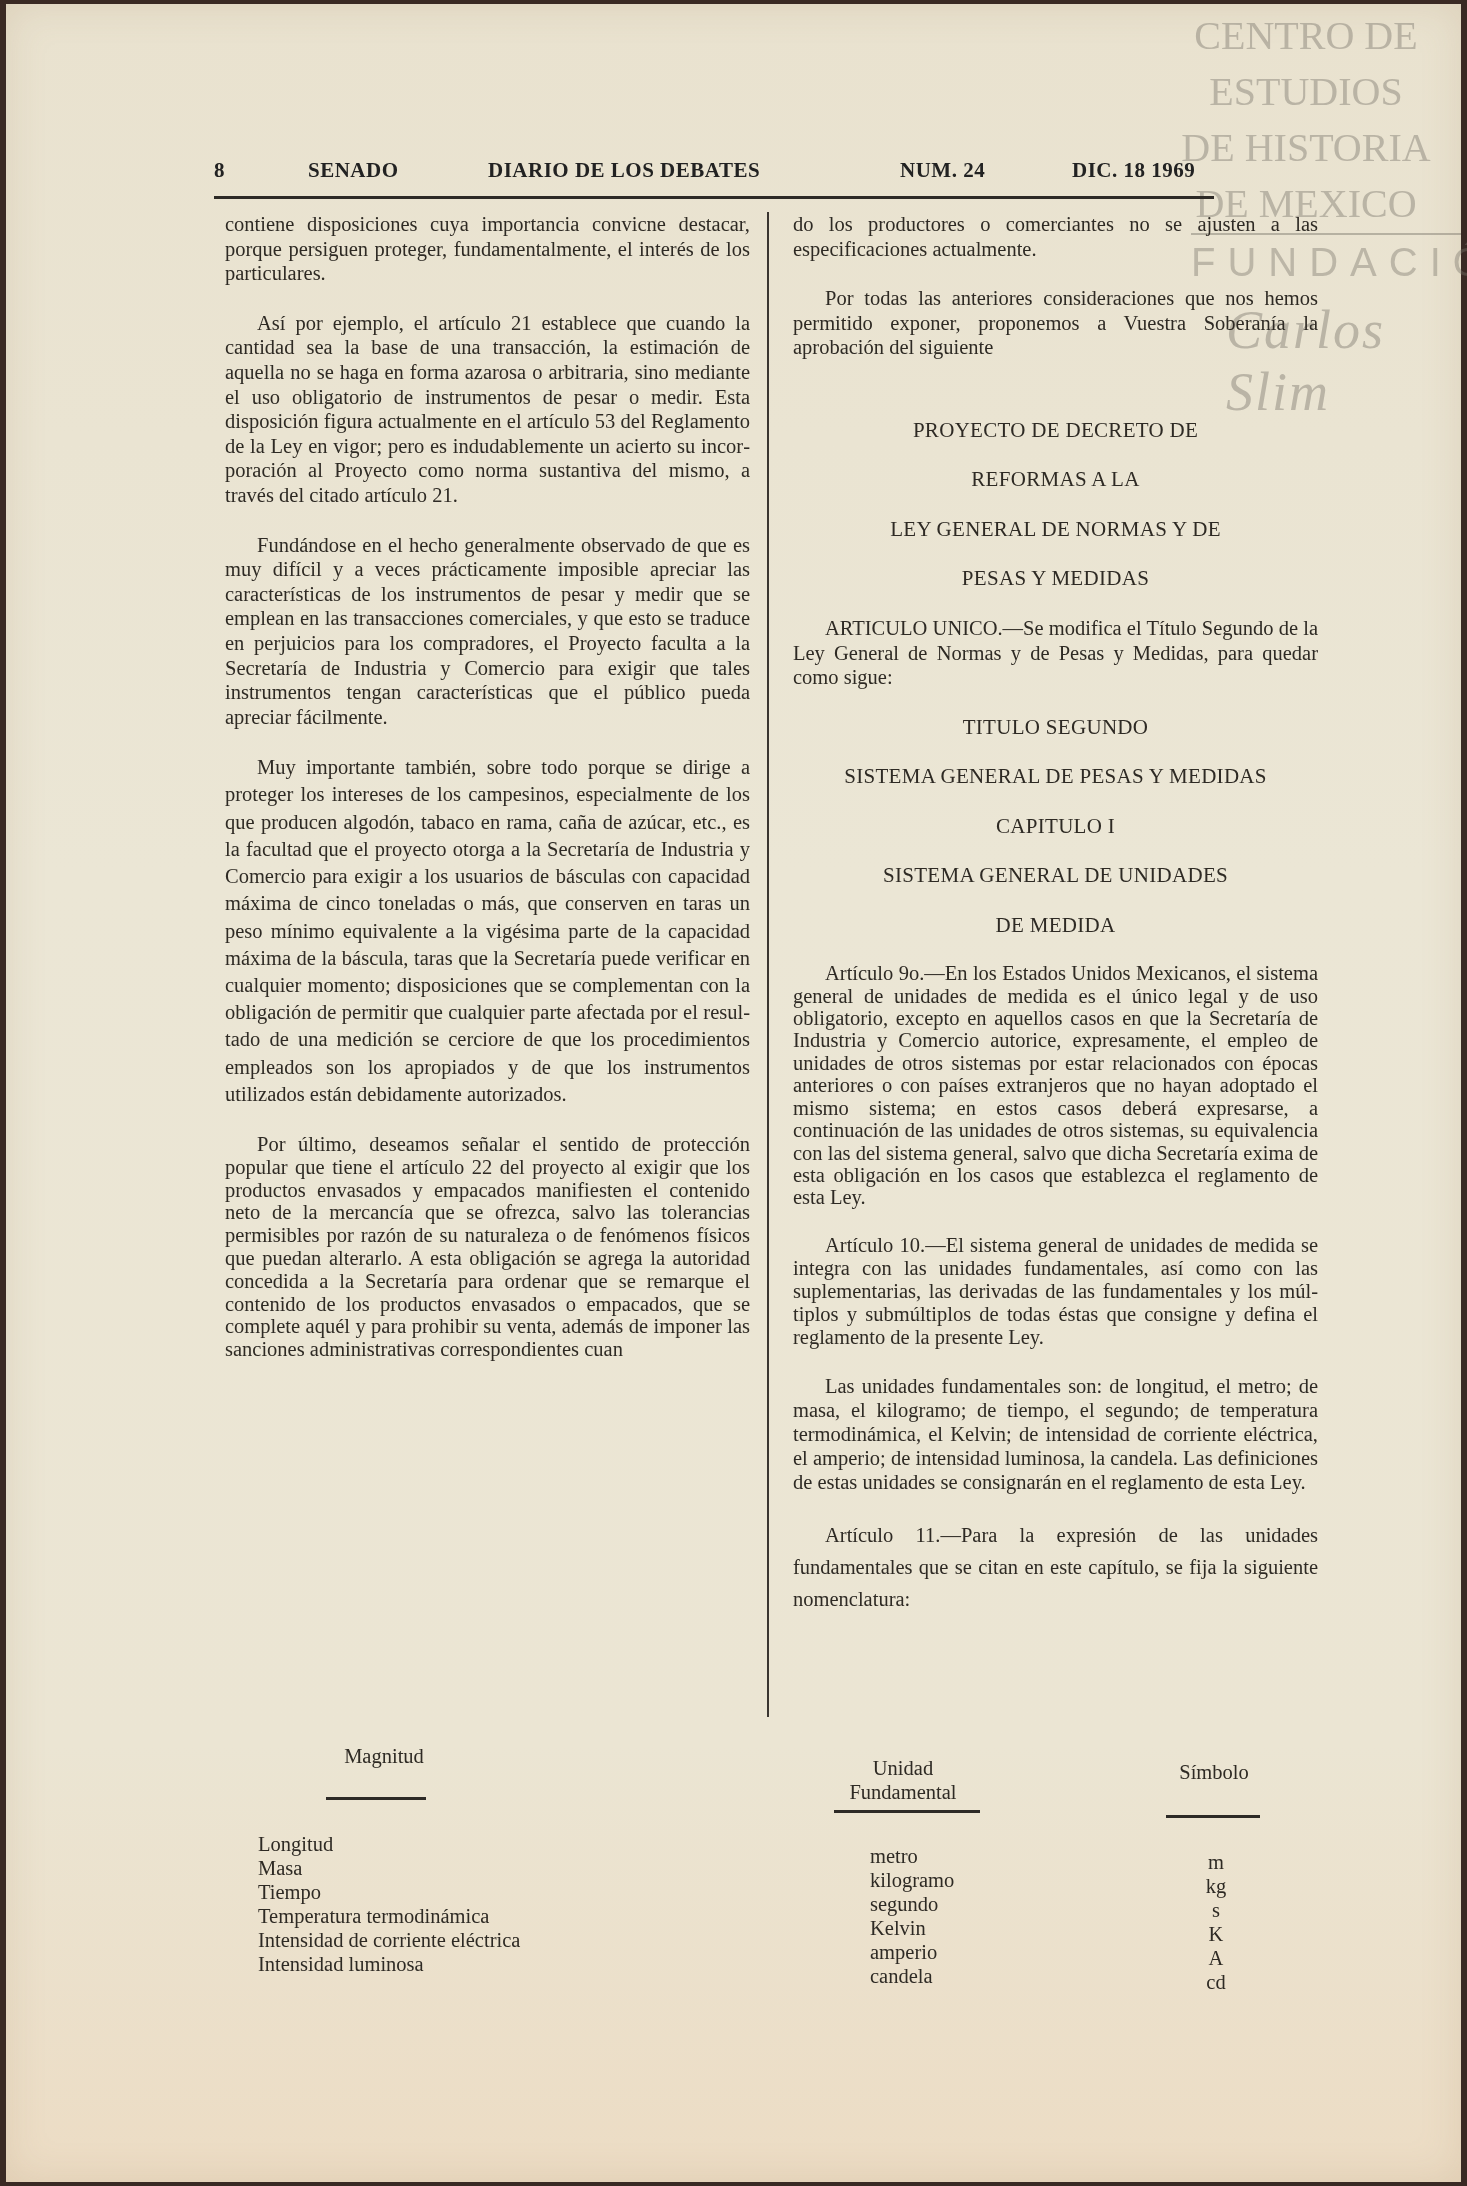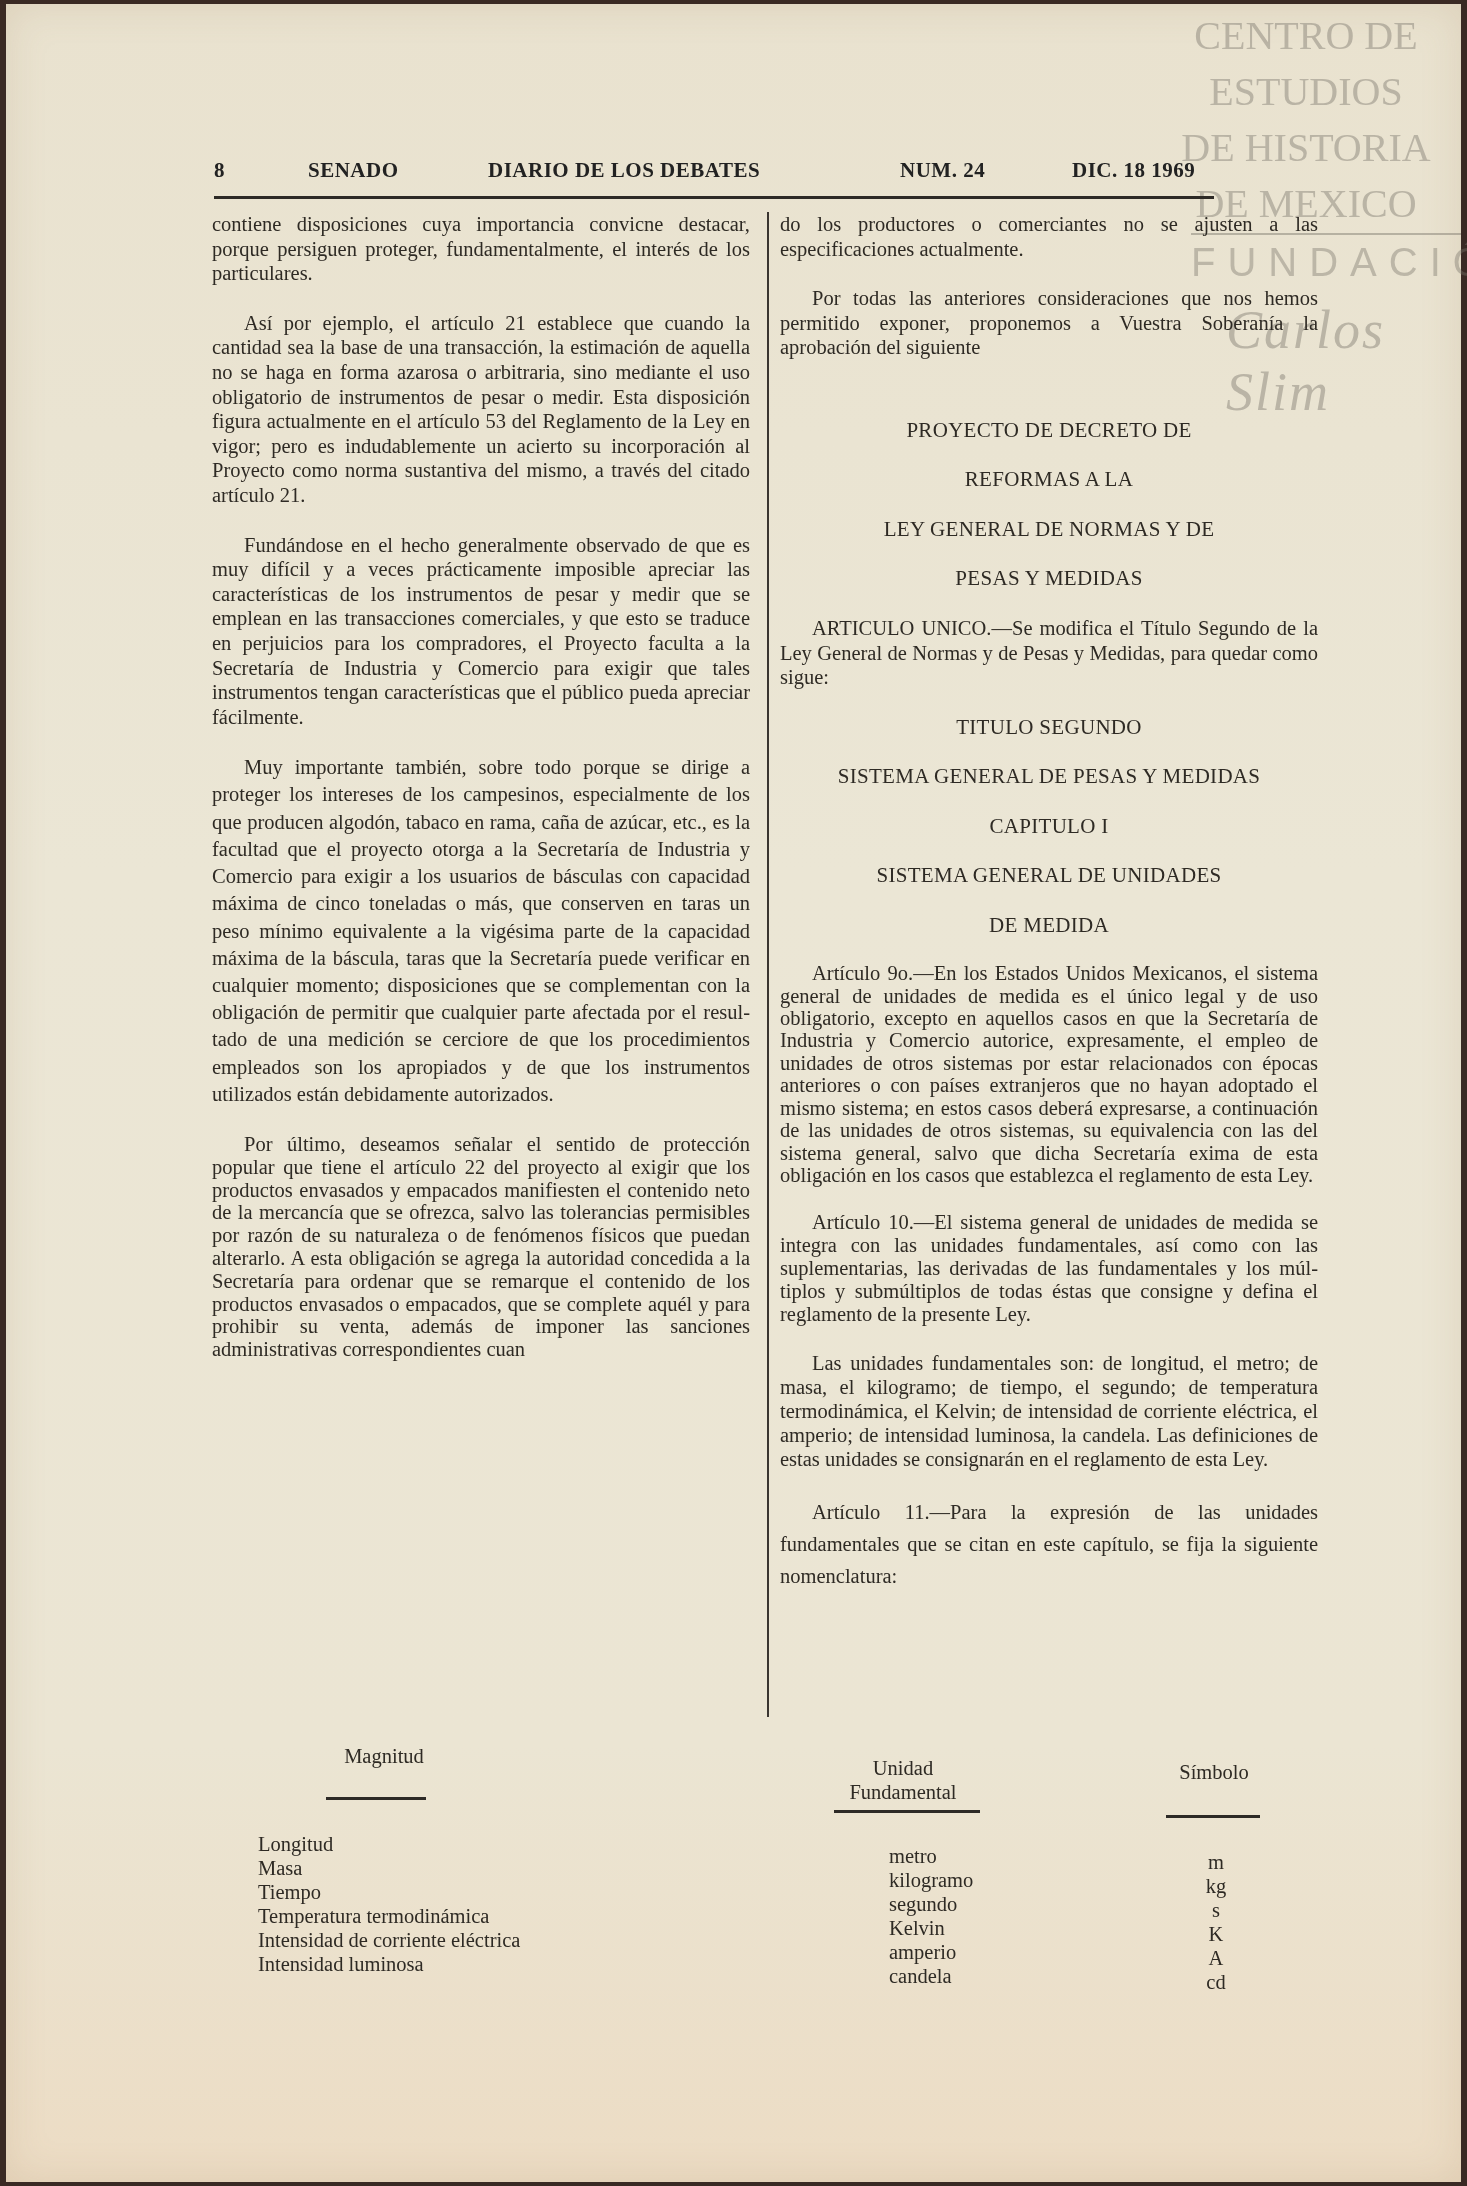"contiene disposiciones cuya importancia" .col p { margin: 0 0 25px 0 -> 0 0 25px 13px }
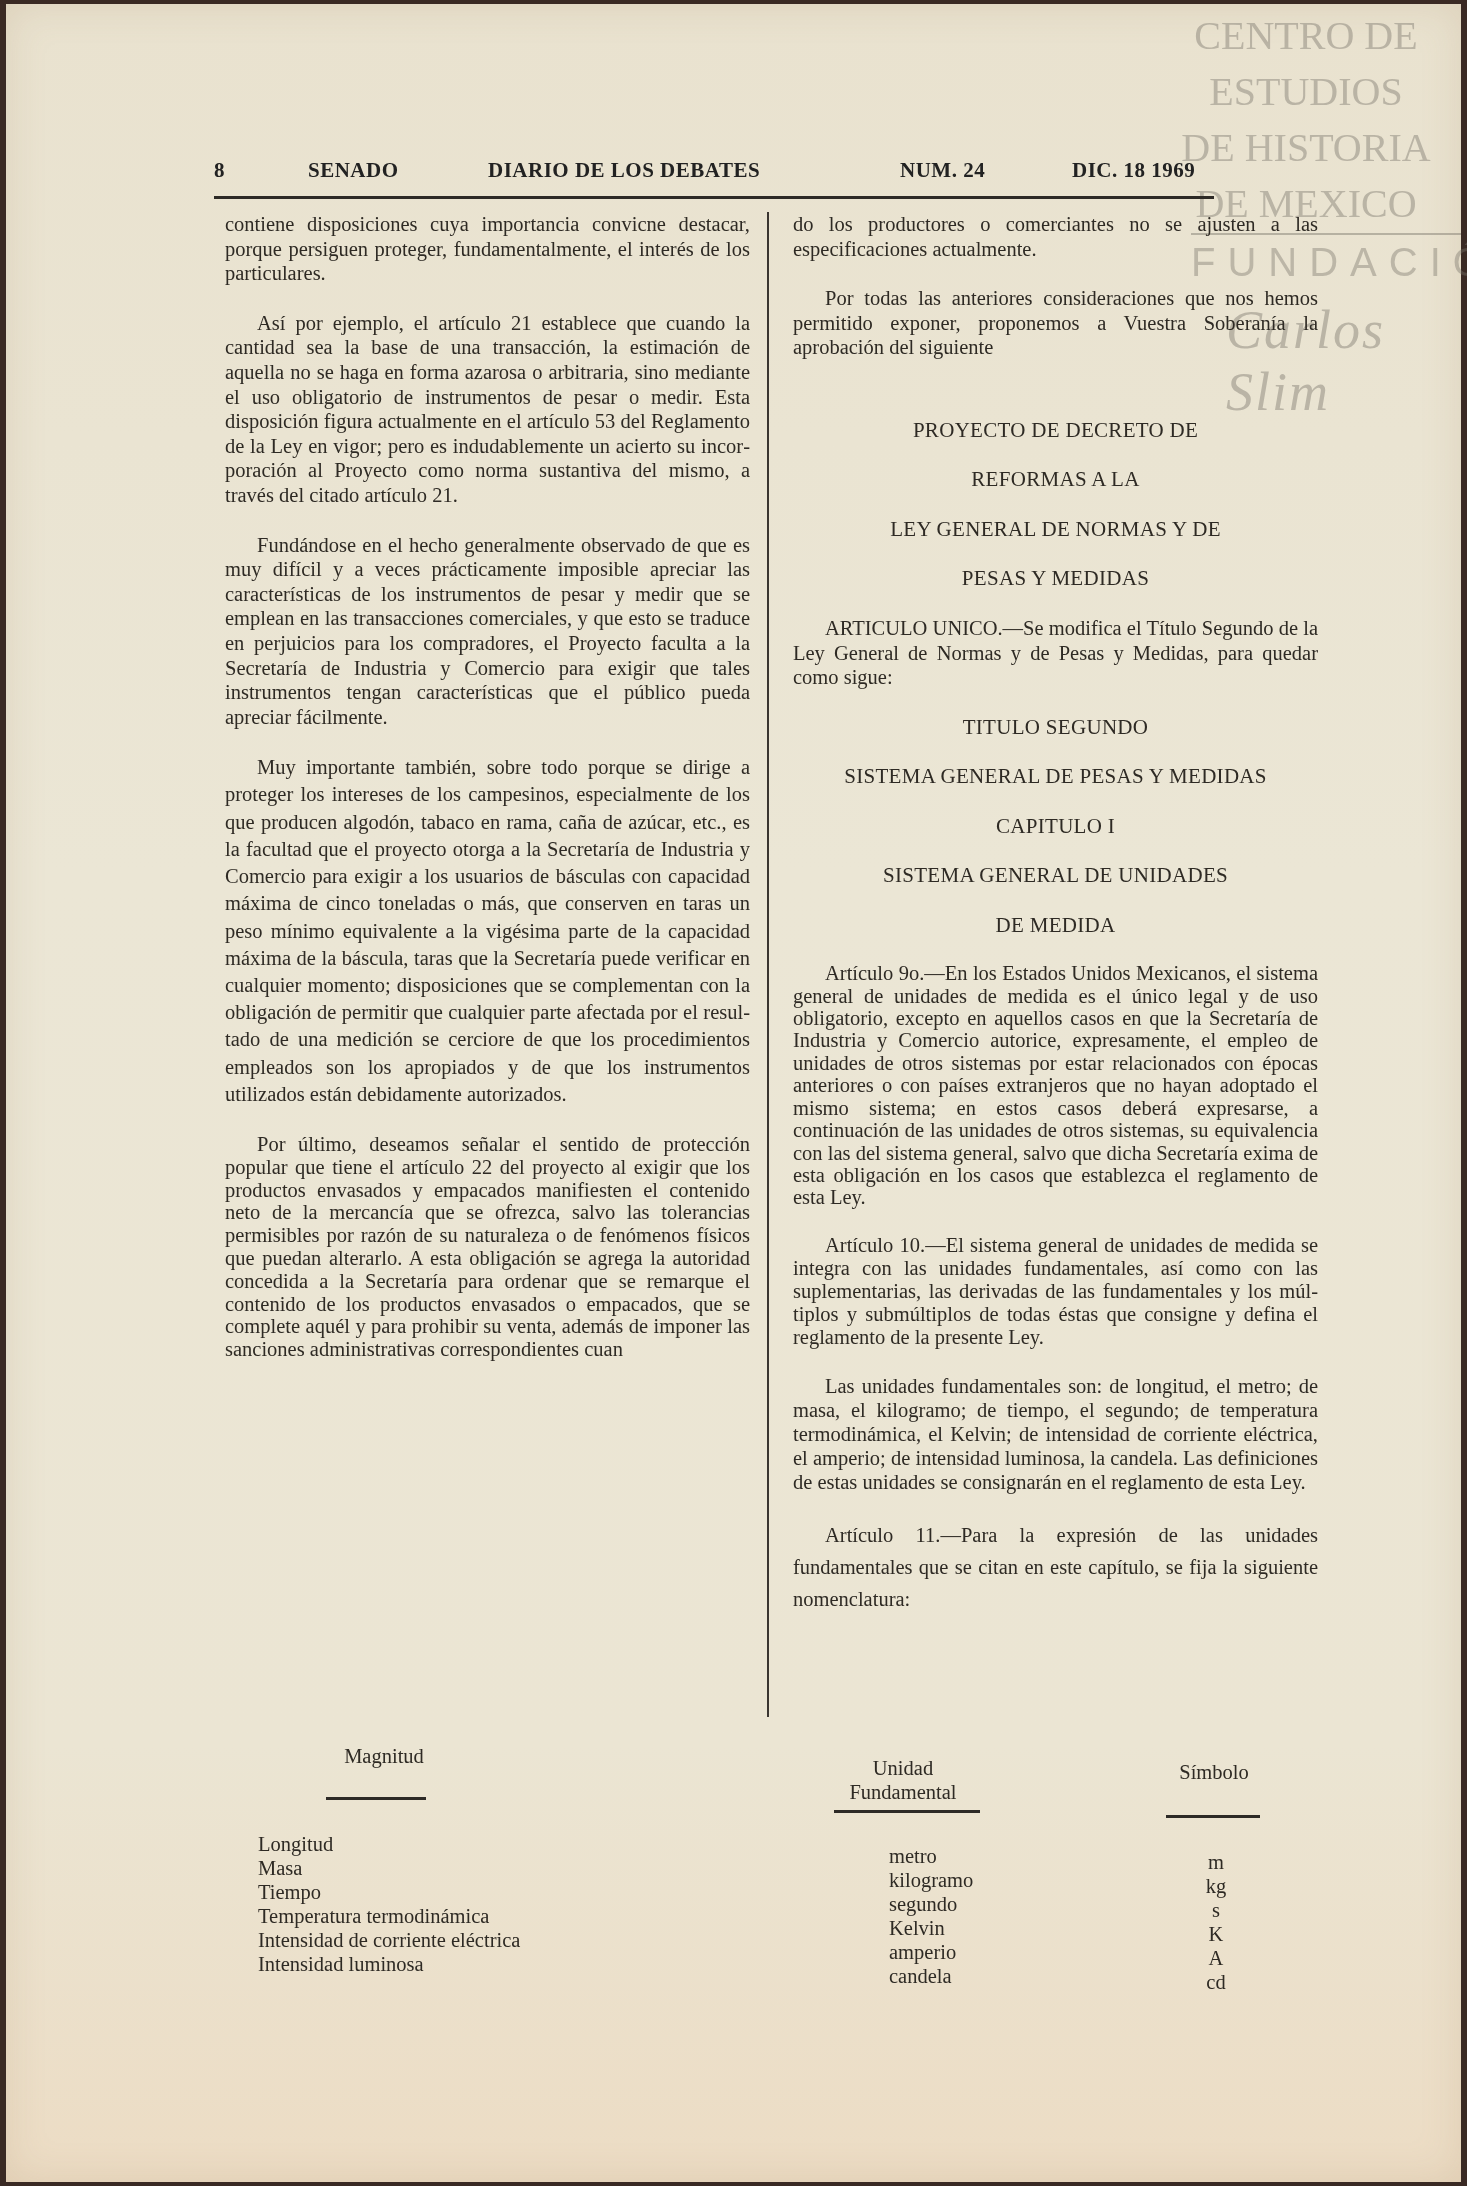"metro" div.cell-col { left: 883px -> 864px }
